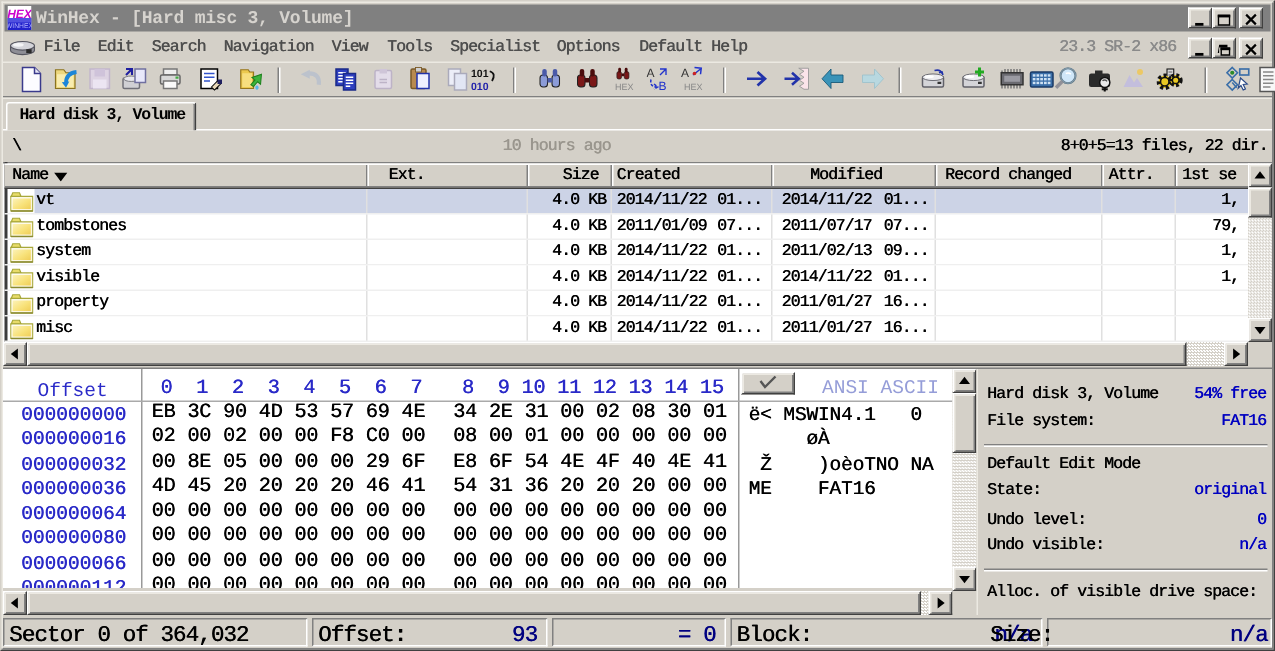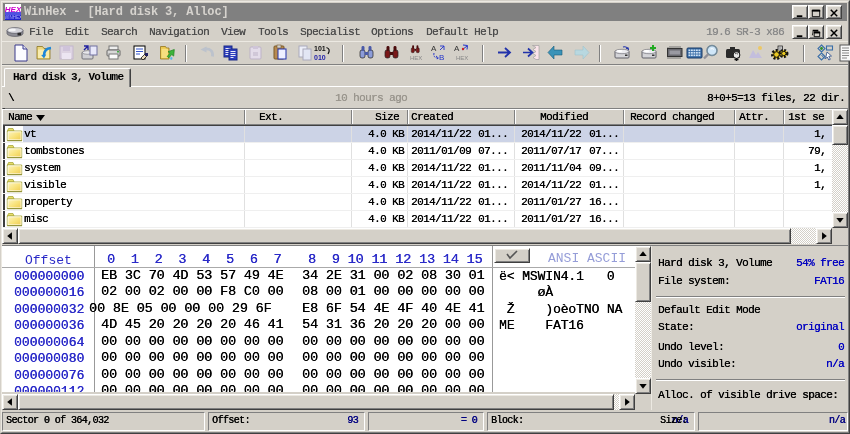"WinHex - [Hard disk 3," div.ab { text: disk 3, Alloc -> misc 3, Volume }
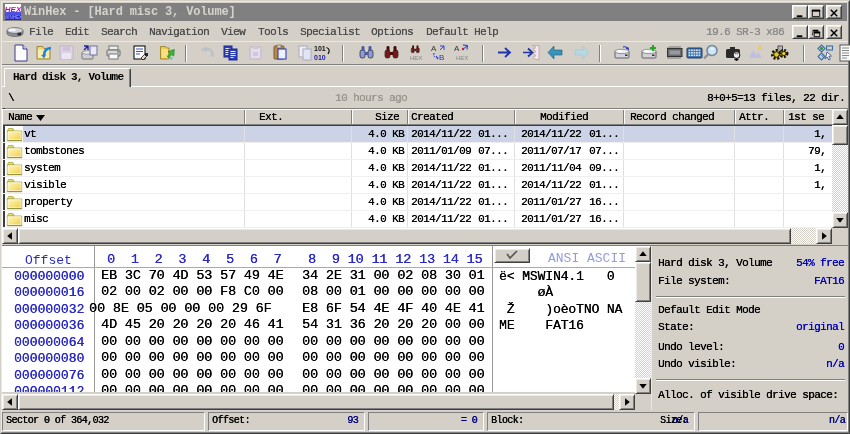"19.6 SR-3 x86" div.ab { text: 19.6 SR-3 -> 23.3 SR-2 }
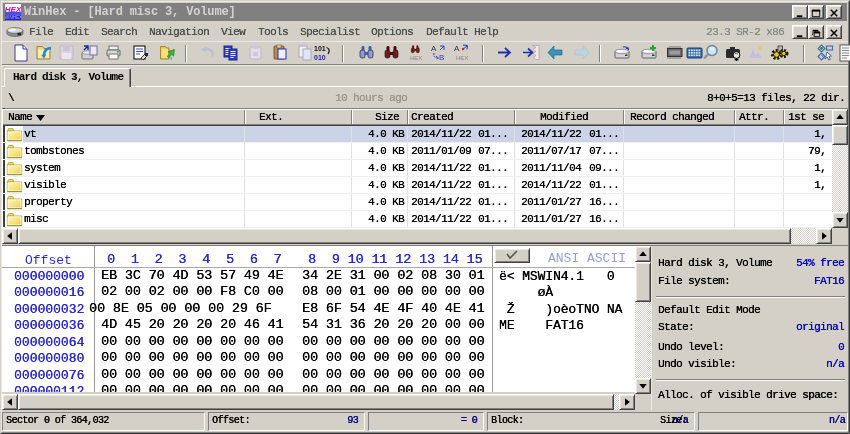"2011/11/04" div.ab { text: 2011/11/04 -> 2011/02/13 }
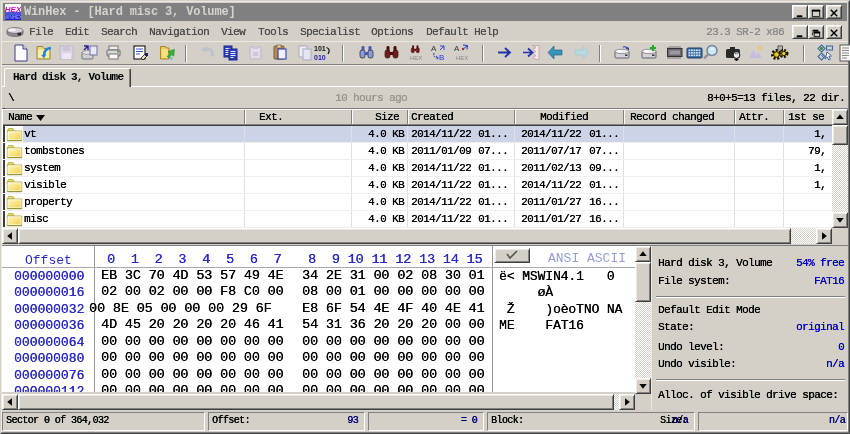"EB 3C 70 4D 53" div.hexrow { text: 70 4D 53 57 49 -> 90 4D 53 57 69 }
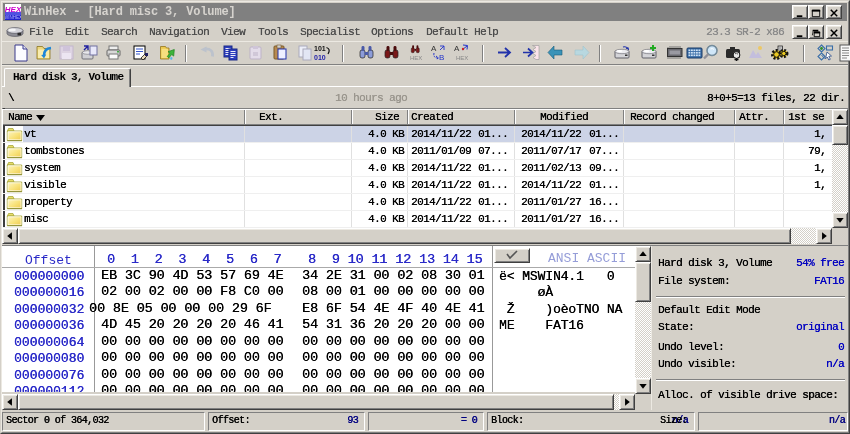"00 8E 05 00 00" div.hexrow { left: 89px -> 101px }
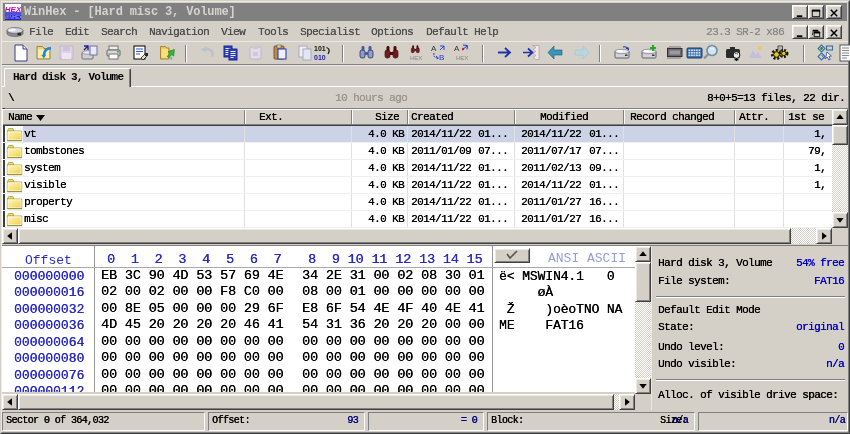"000000076" div.hexoff { text: 000000076 -> 000000066 }
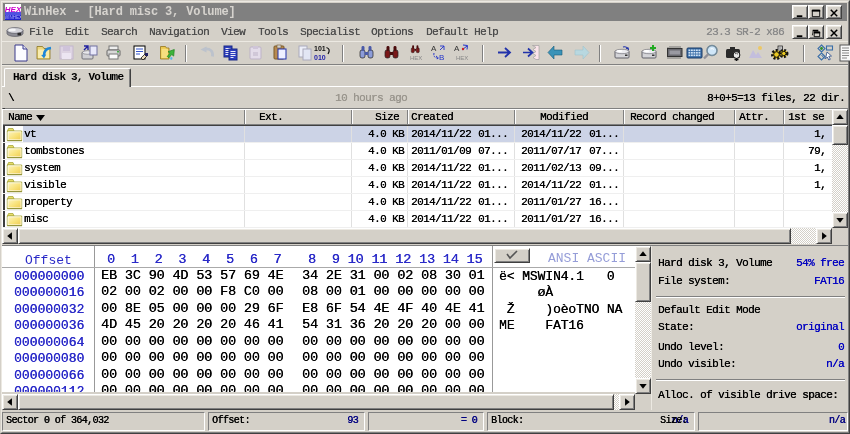"Sector 0 of 364,032" .sbtxt { font-size: 10px -> 15px }
